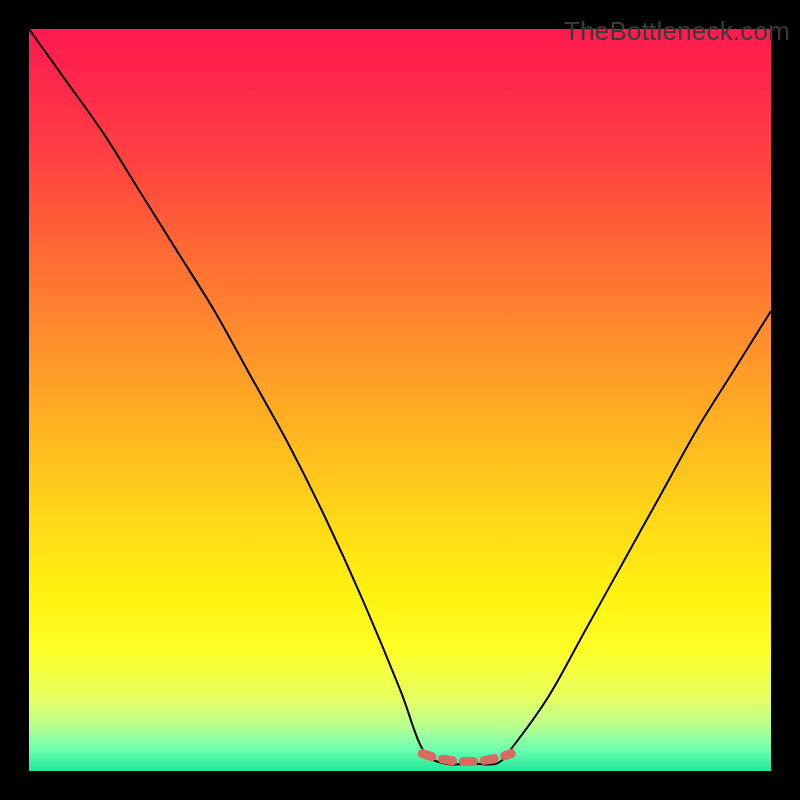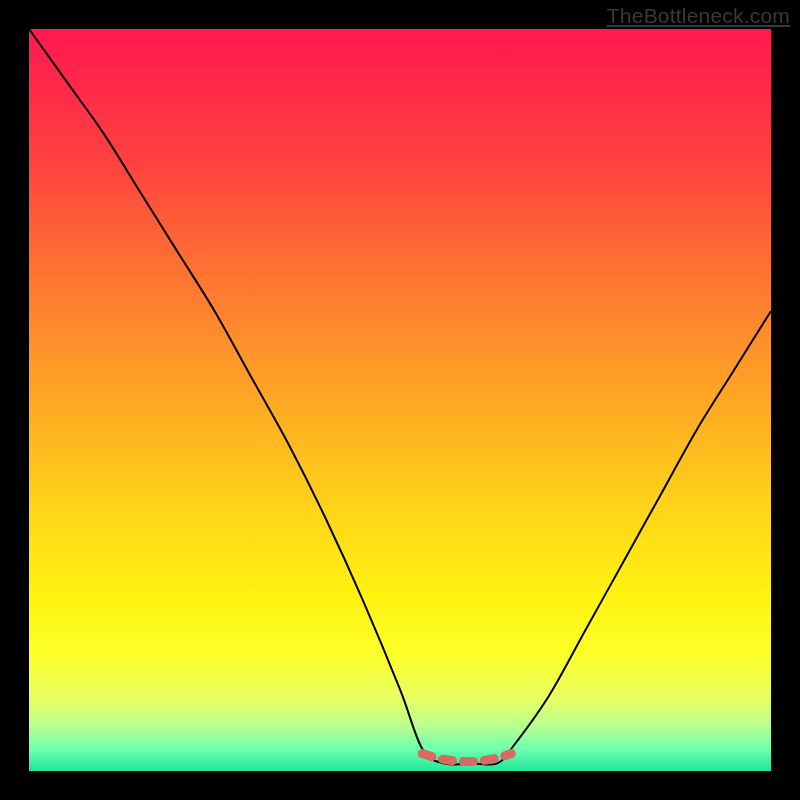"TheBottleneck.com" .watermark { font-size: 21px -> 26px; text-decoration: underline -> none; top: 4px -> 16px }
